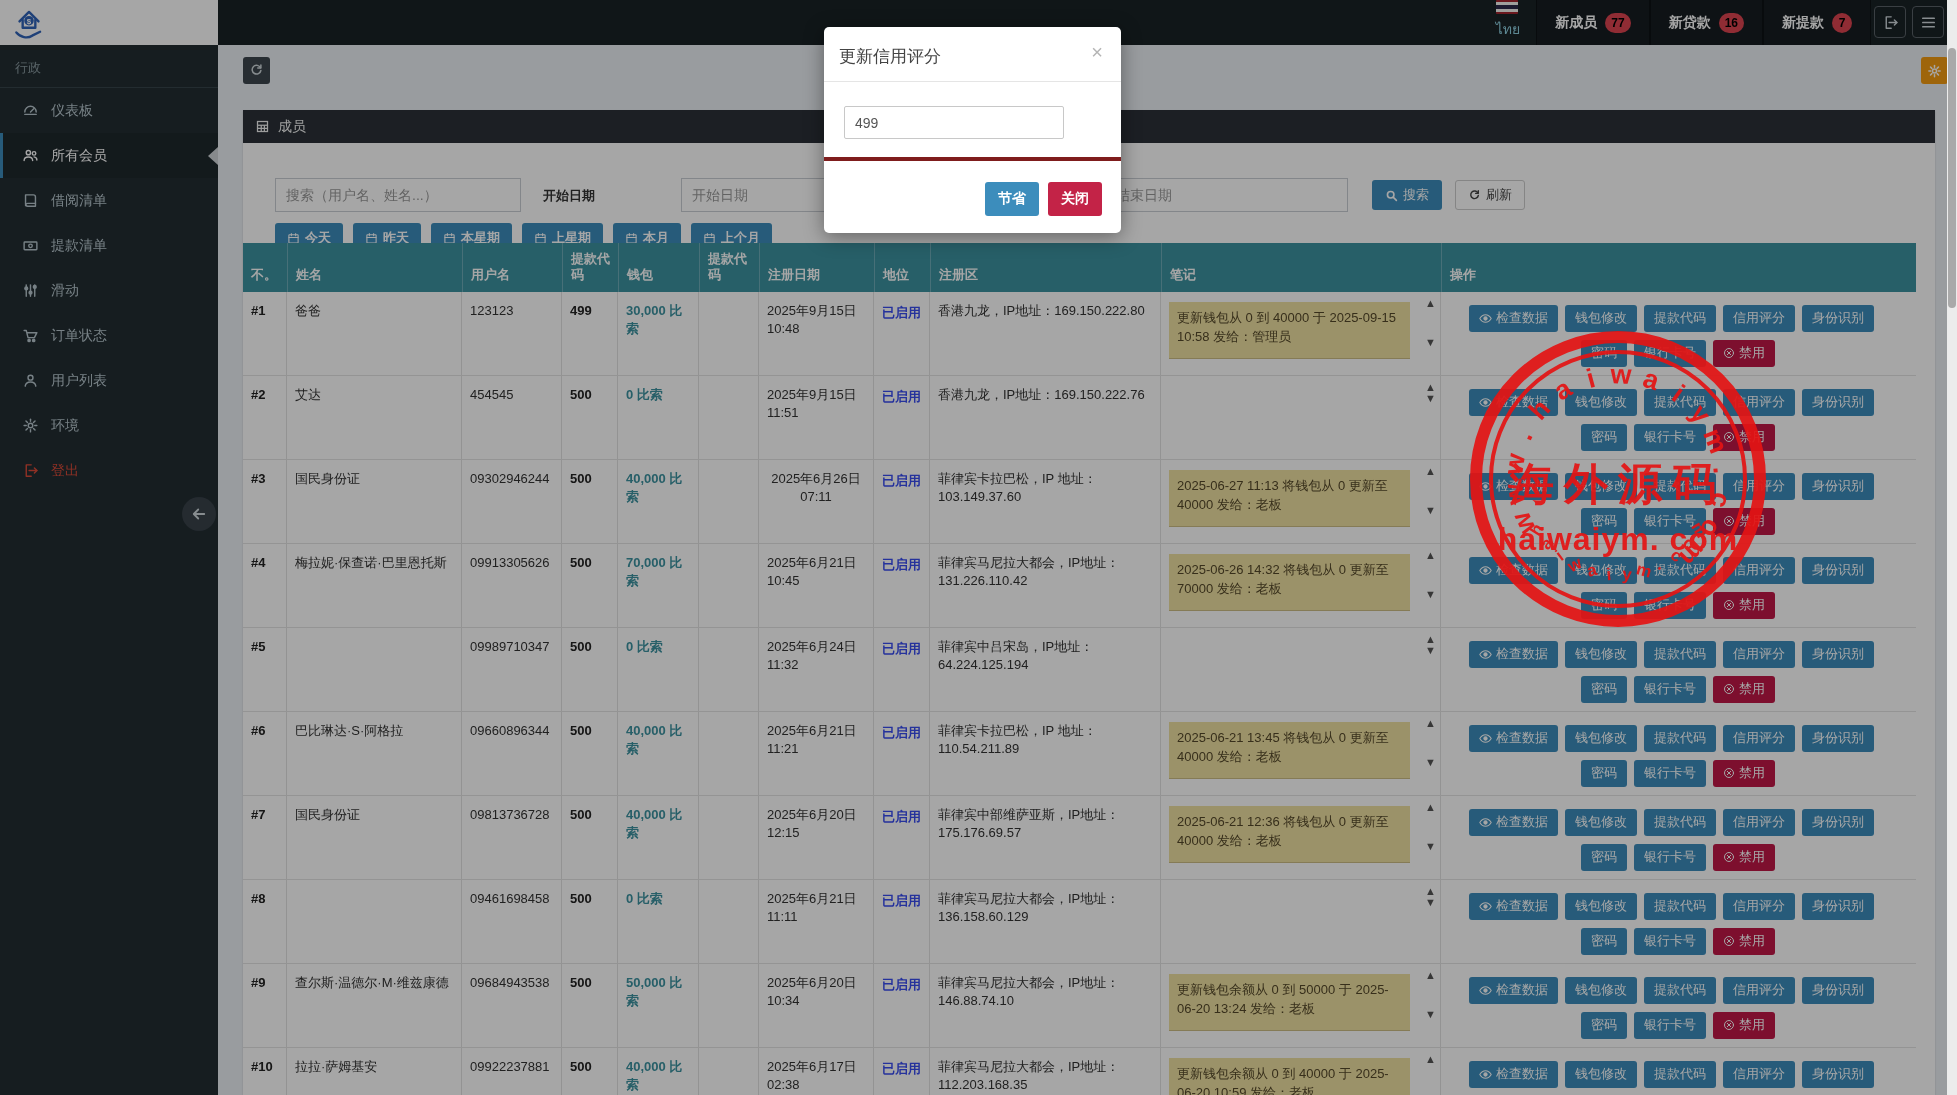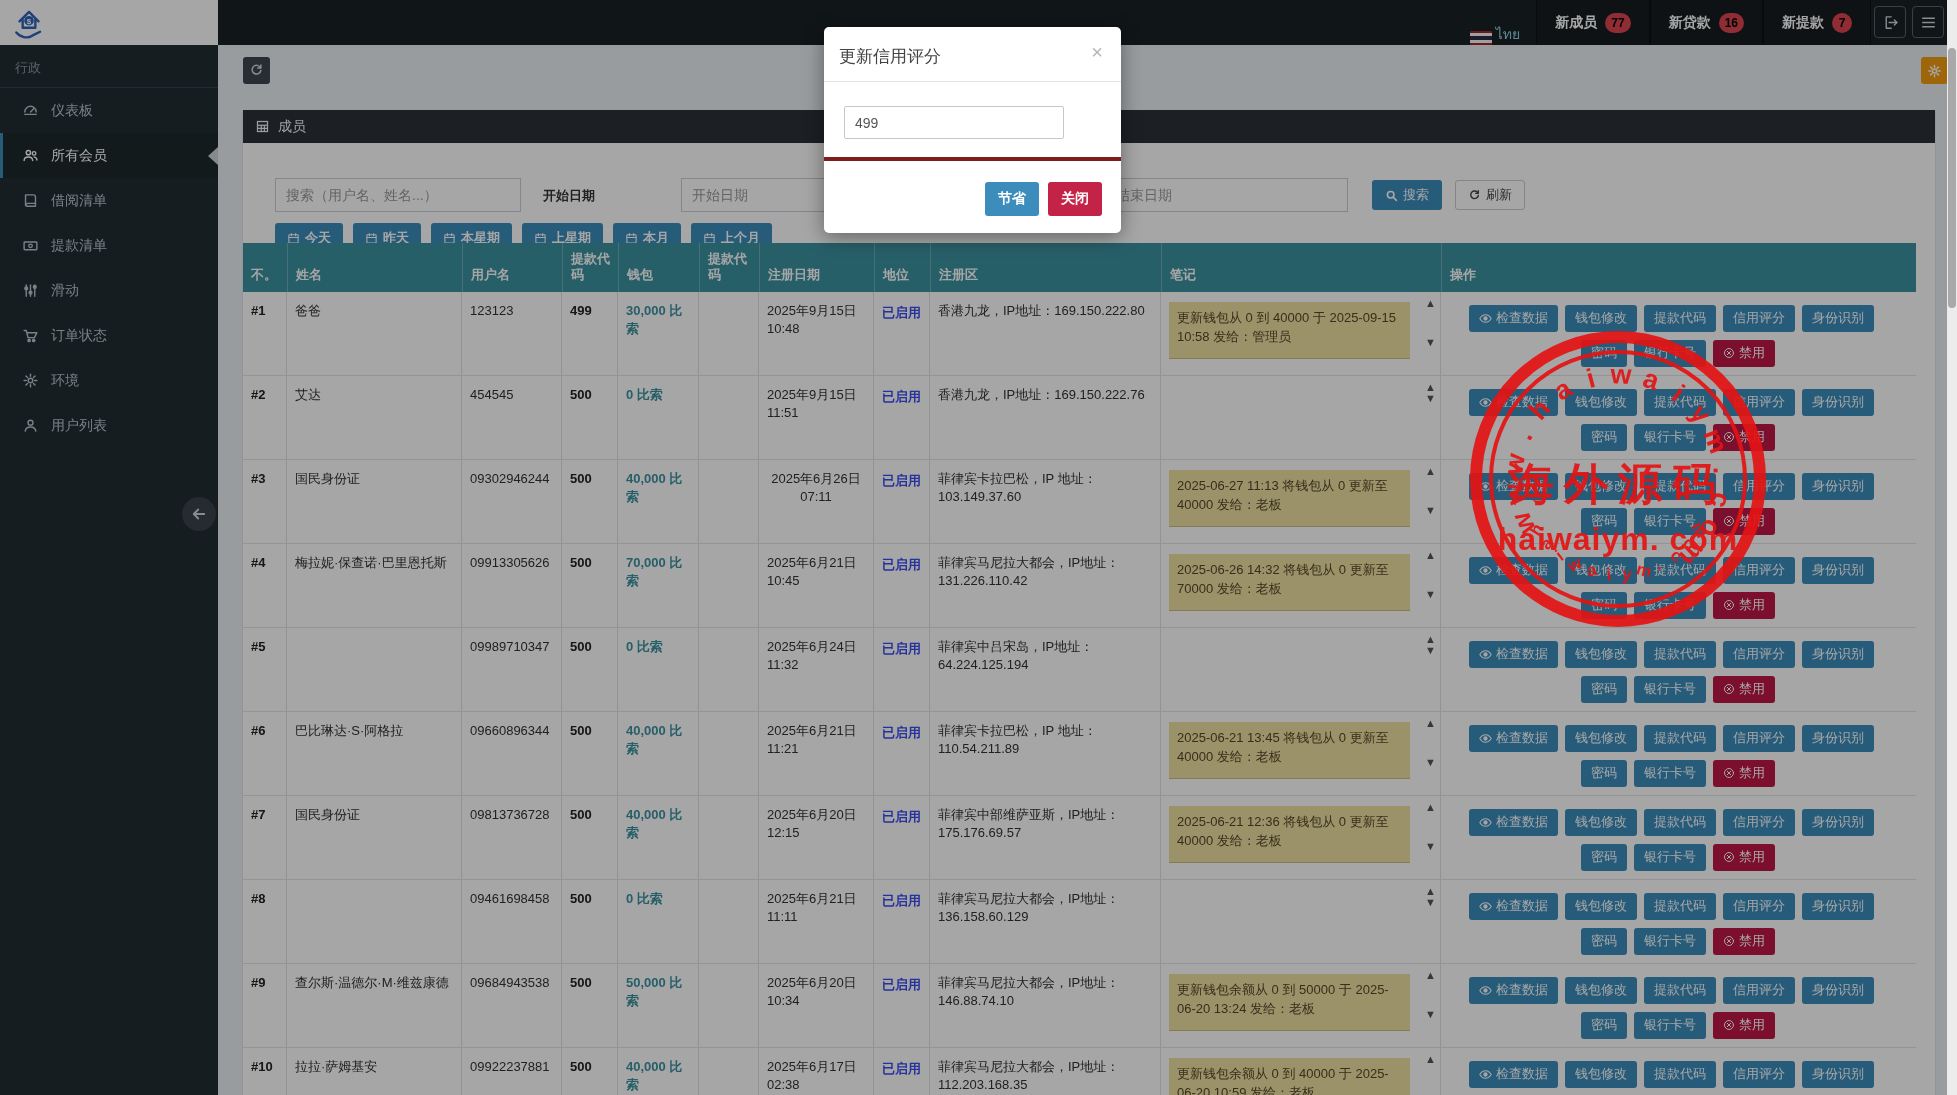"ไทย" .lang { align-items: flex-end -> flex-start; flex-direction: none -> column }
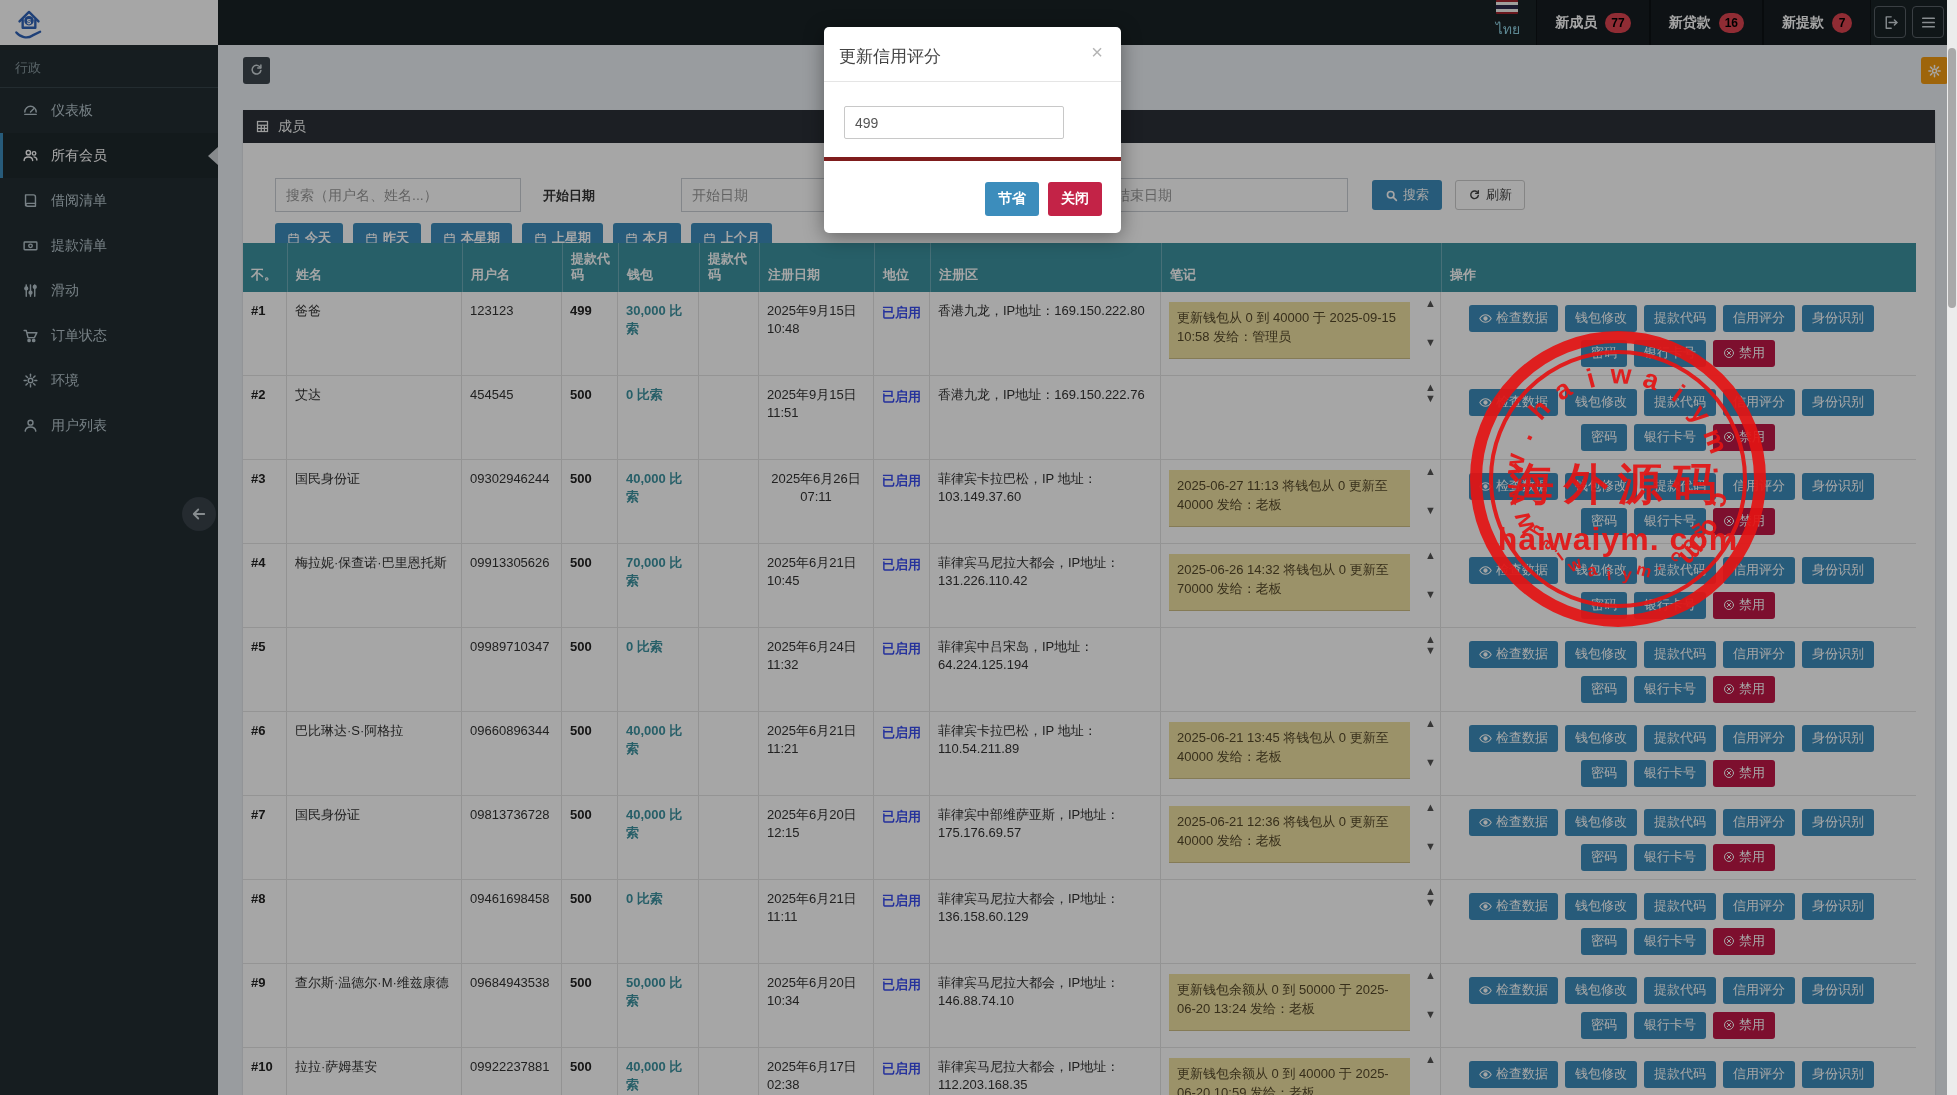"环境" div.s-item { order: before "用户列表" -> after "用户列表" }
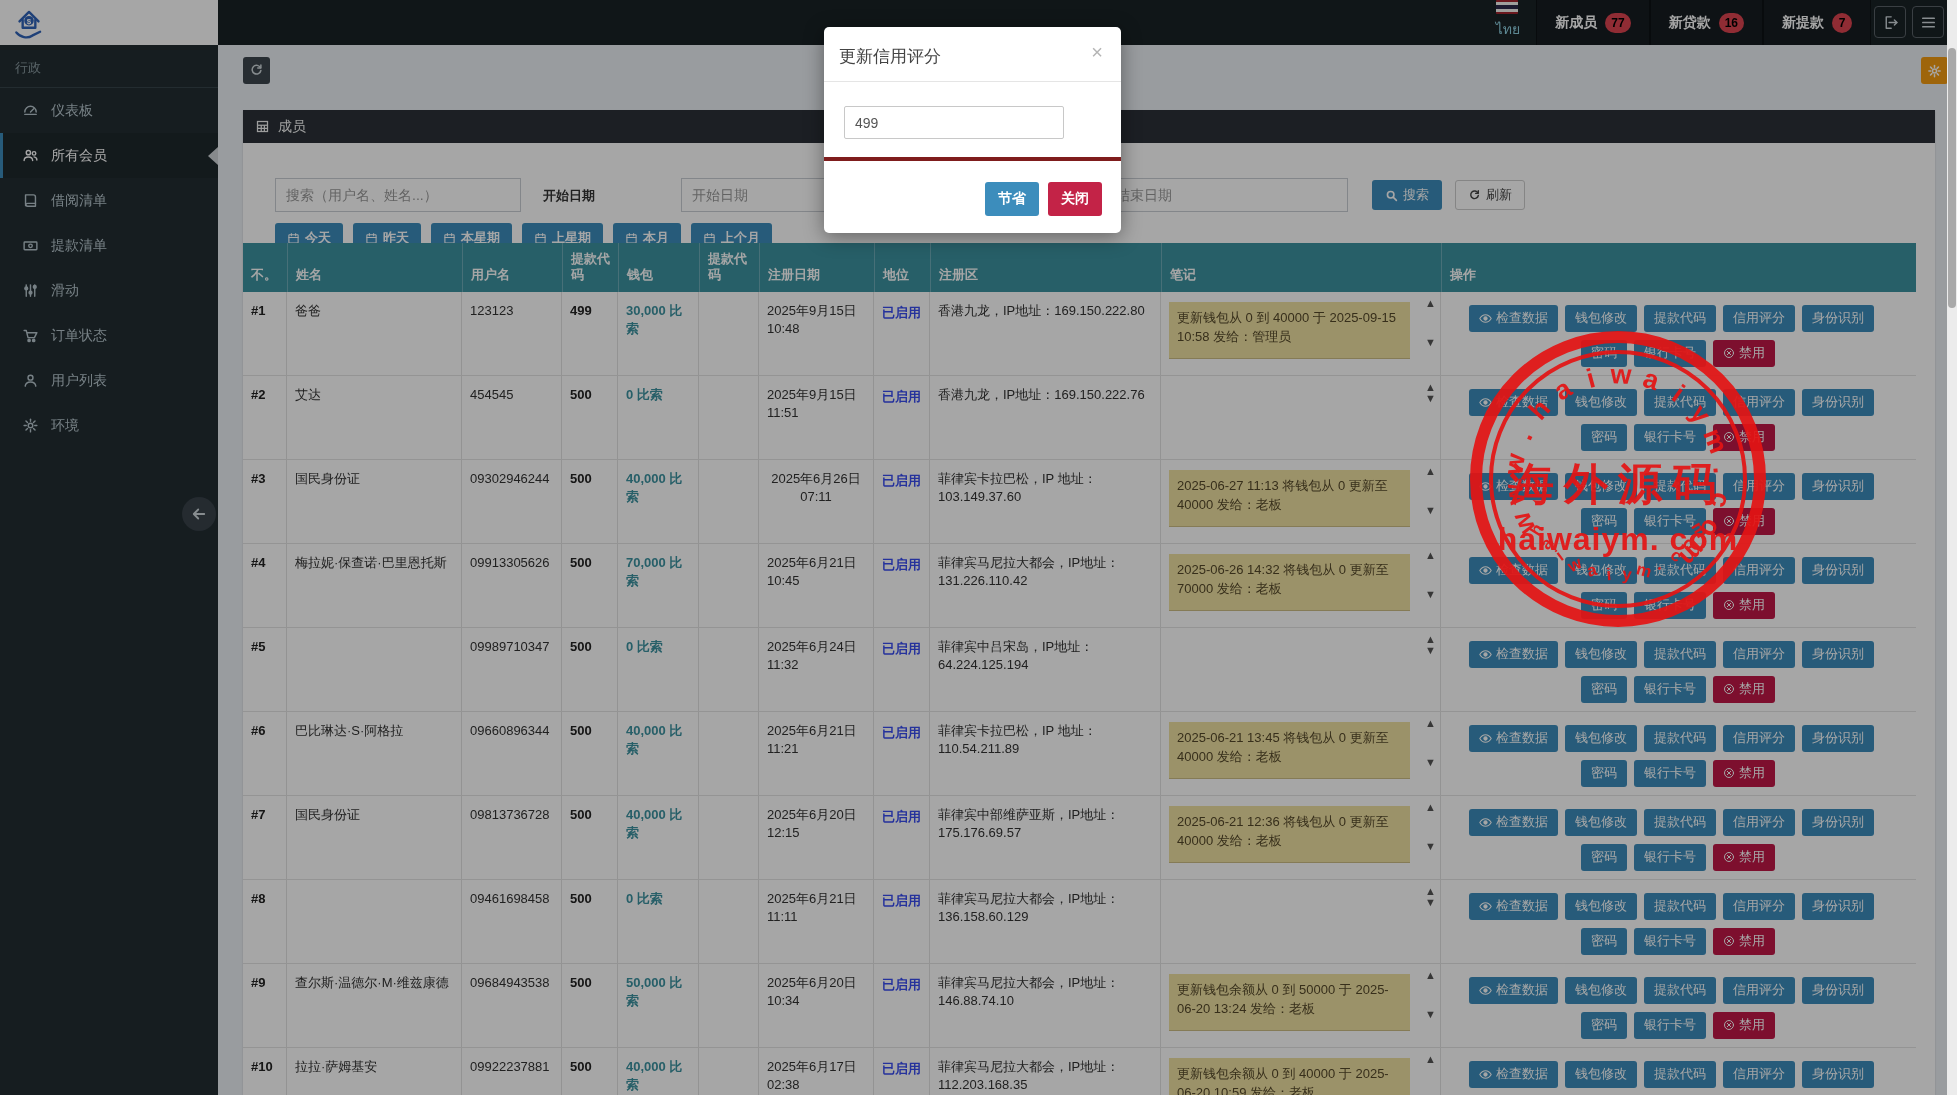"登出" div.s-item { html: none -> <div> <span> <svg> <path></path> <line></line> <path></path> </svg> </span> <span>登出</span> </div> }
